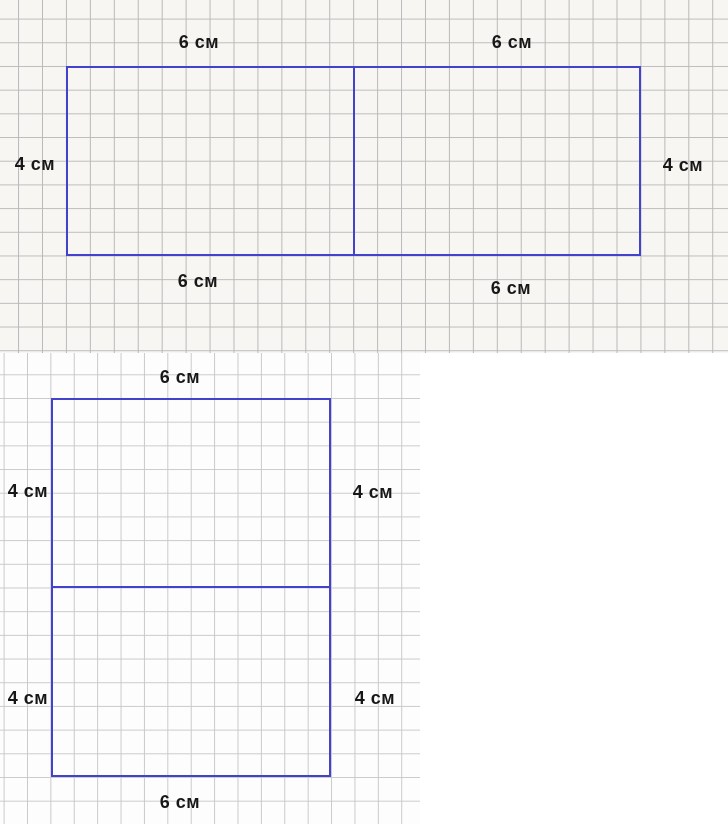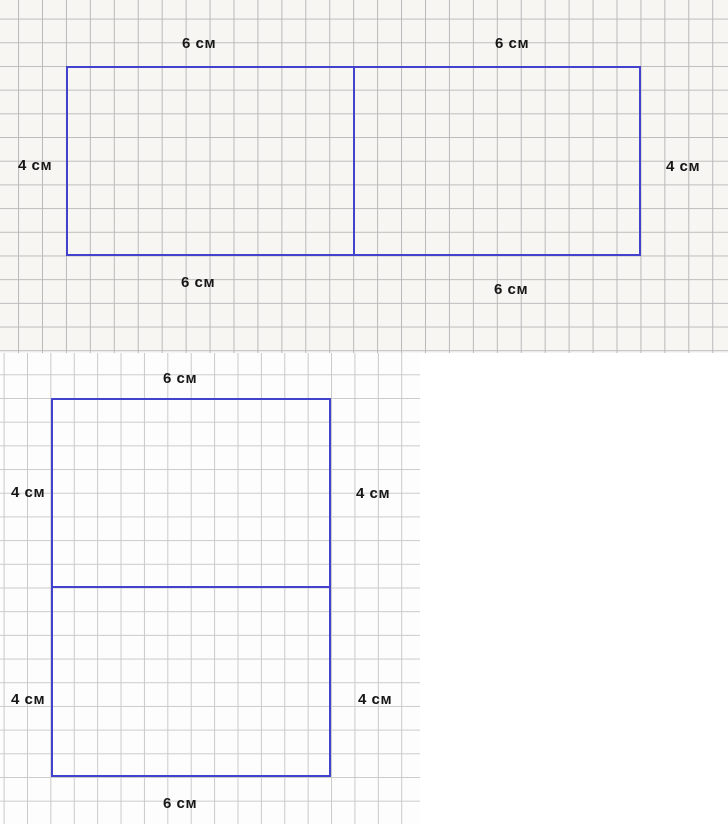"6 см" .lbl { font-size: 15px -> 18px }
